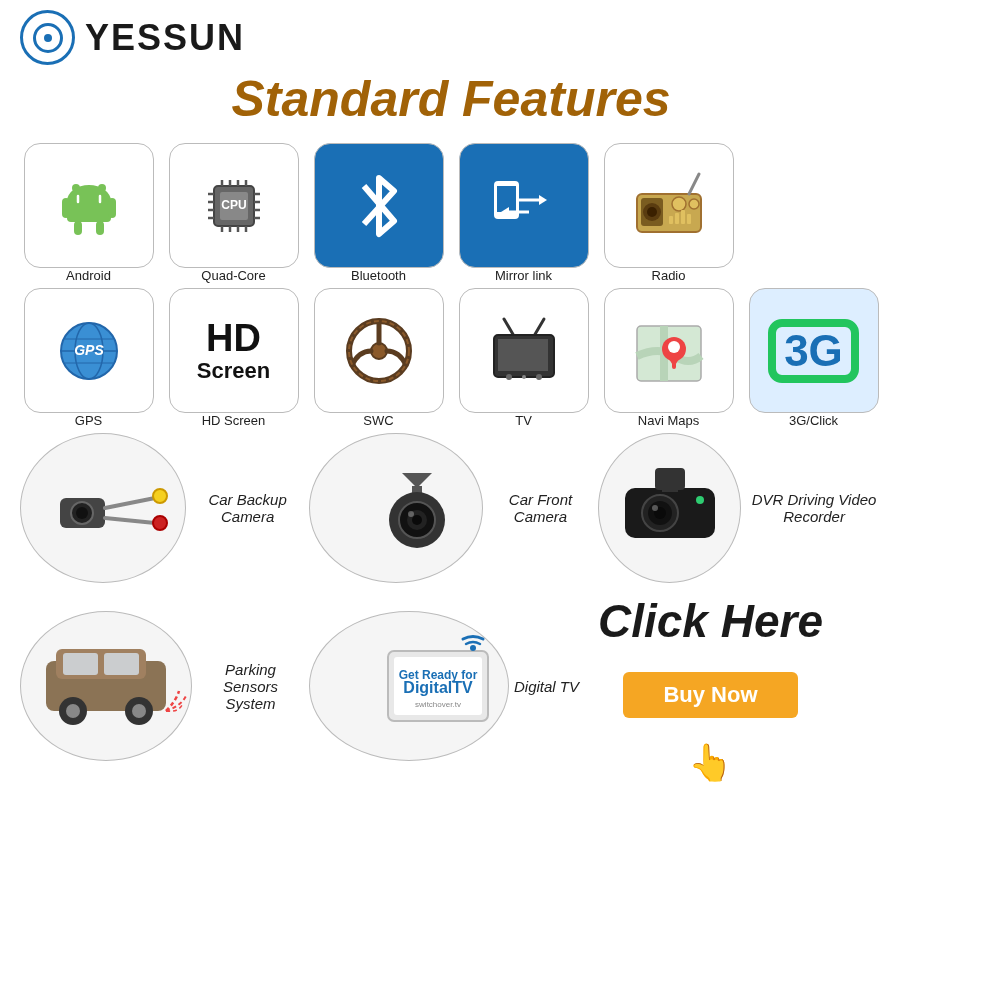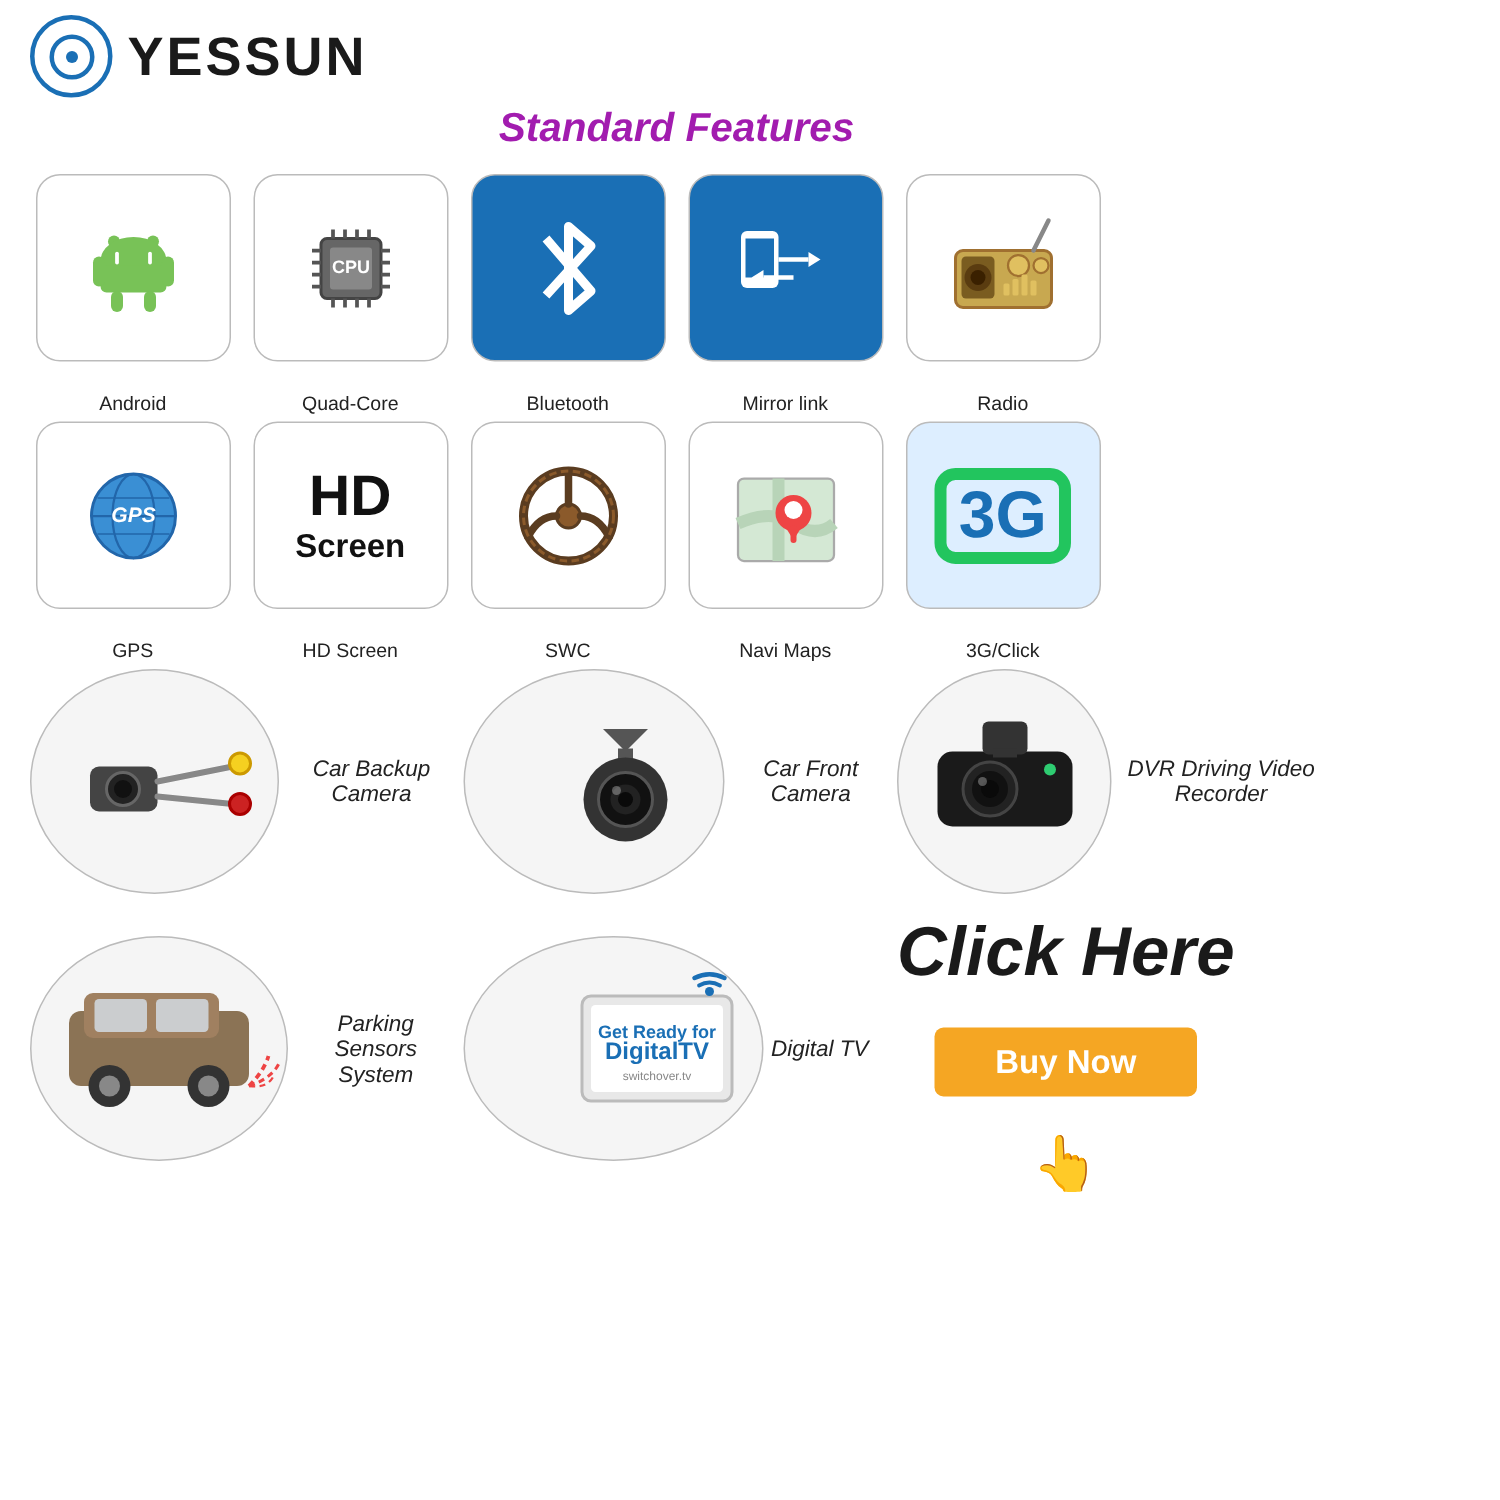"Standard Features" .page-title { color: #a21caf -> #a16207; font-size: 27px -> 50px }
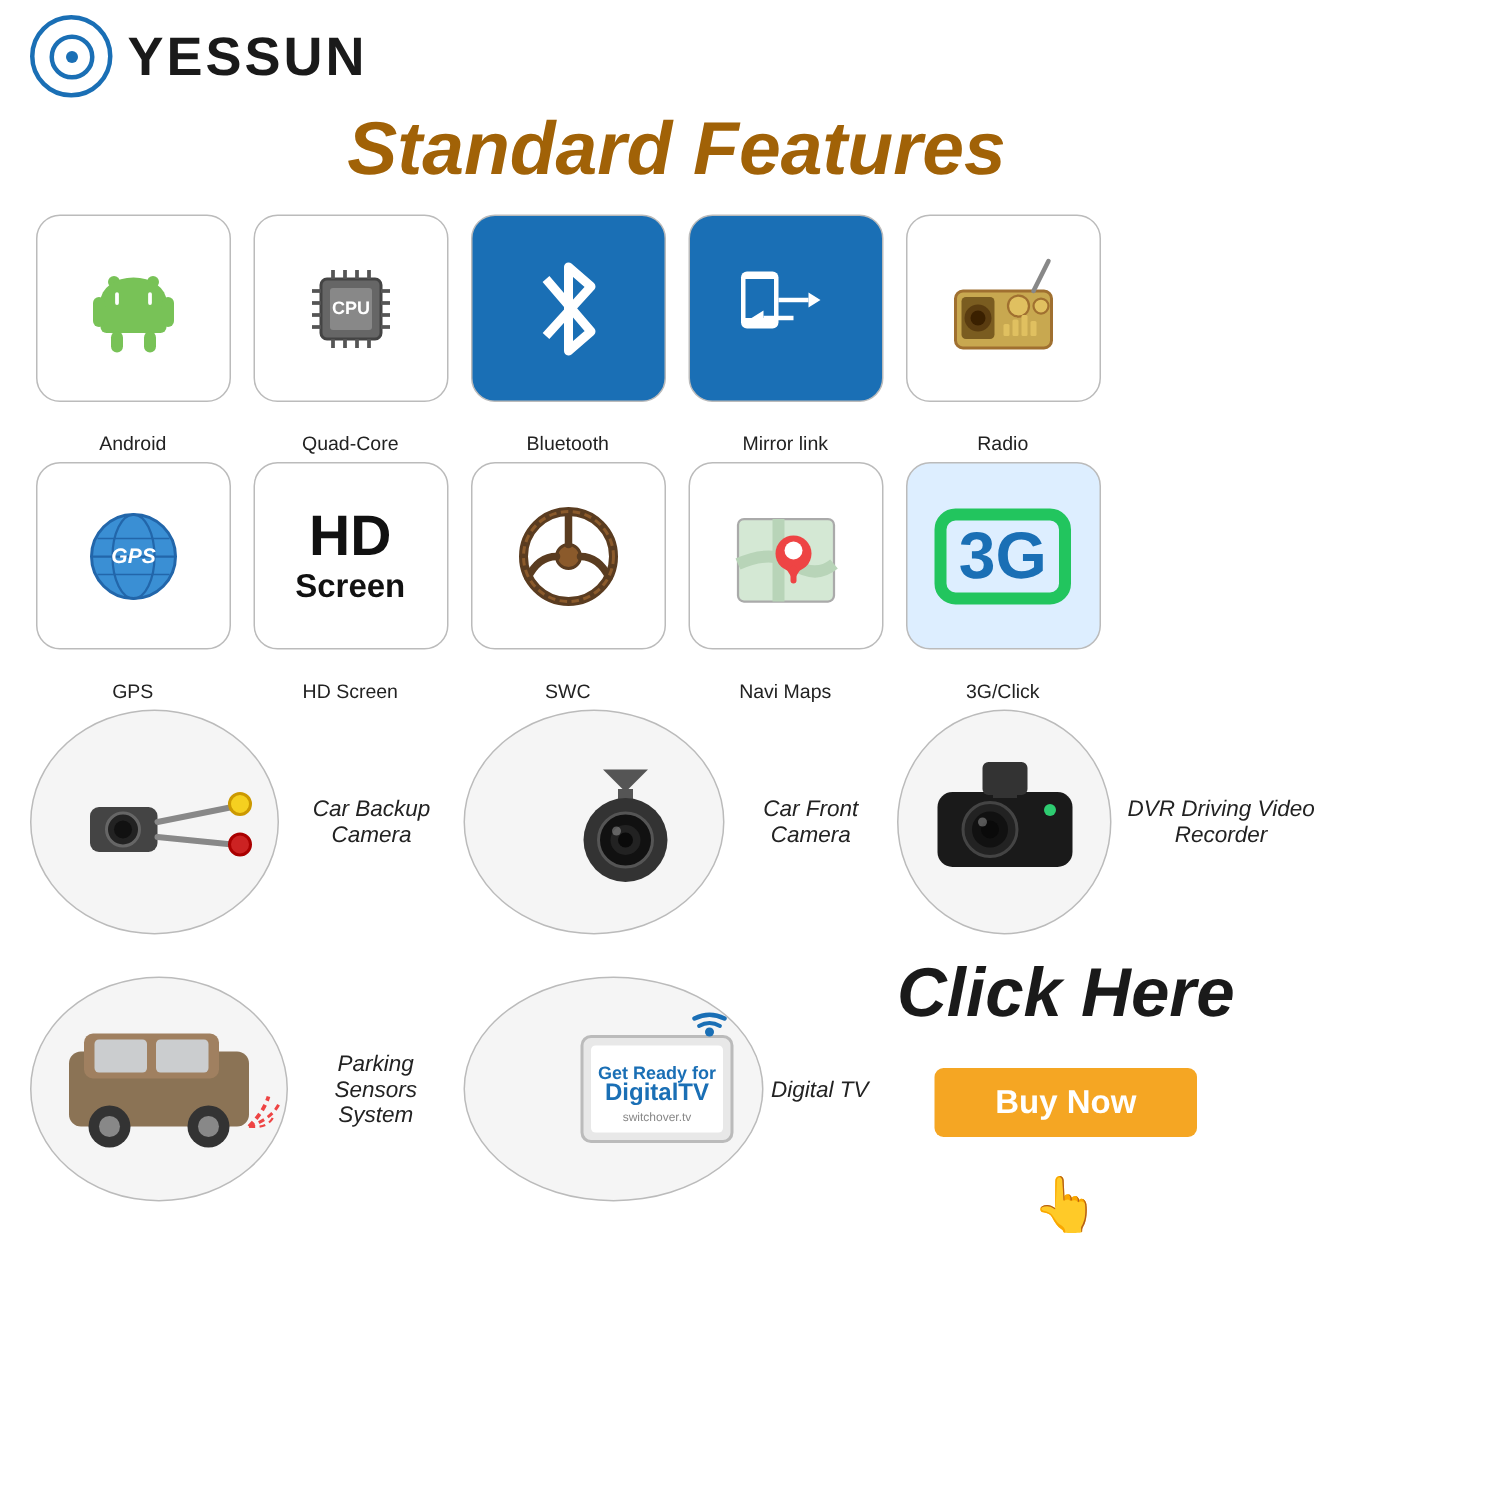"CPU" .feat-cell { gap: 20px -> 0 }
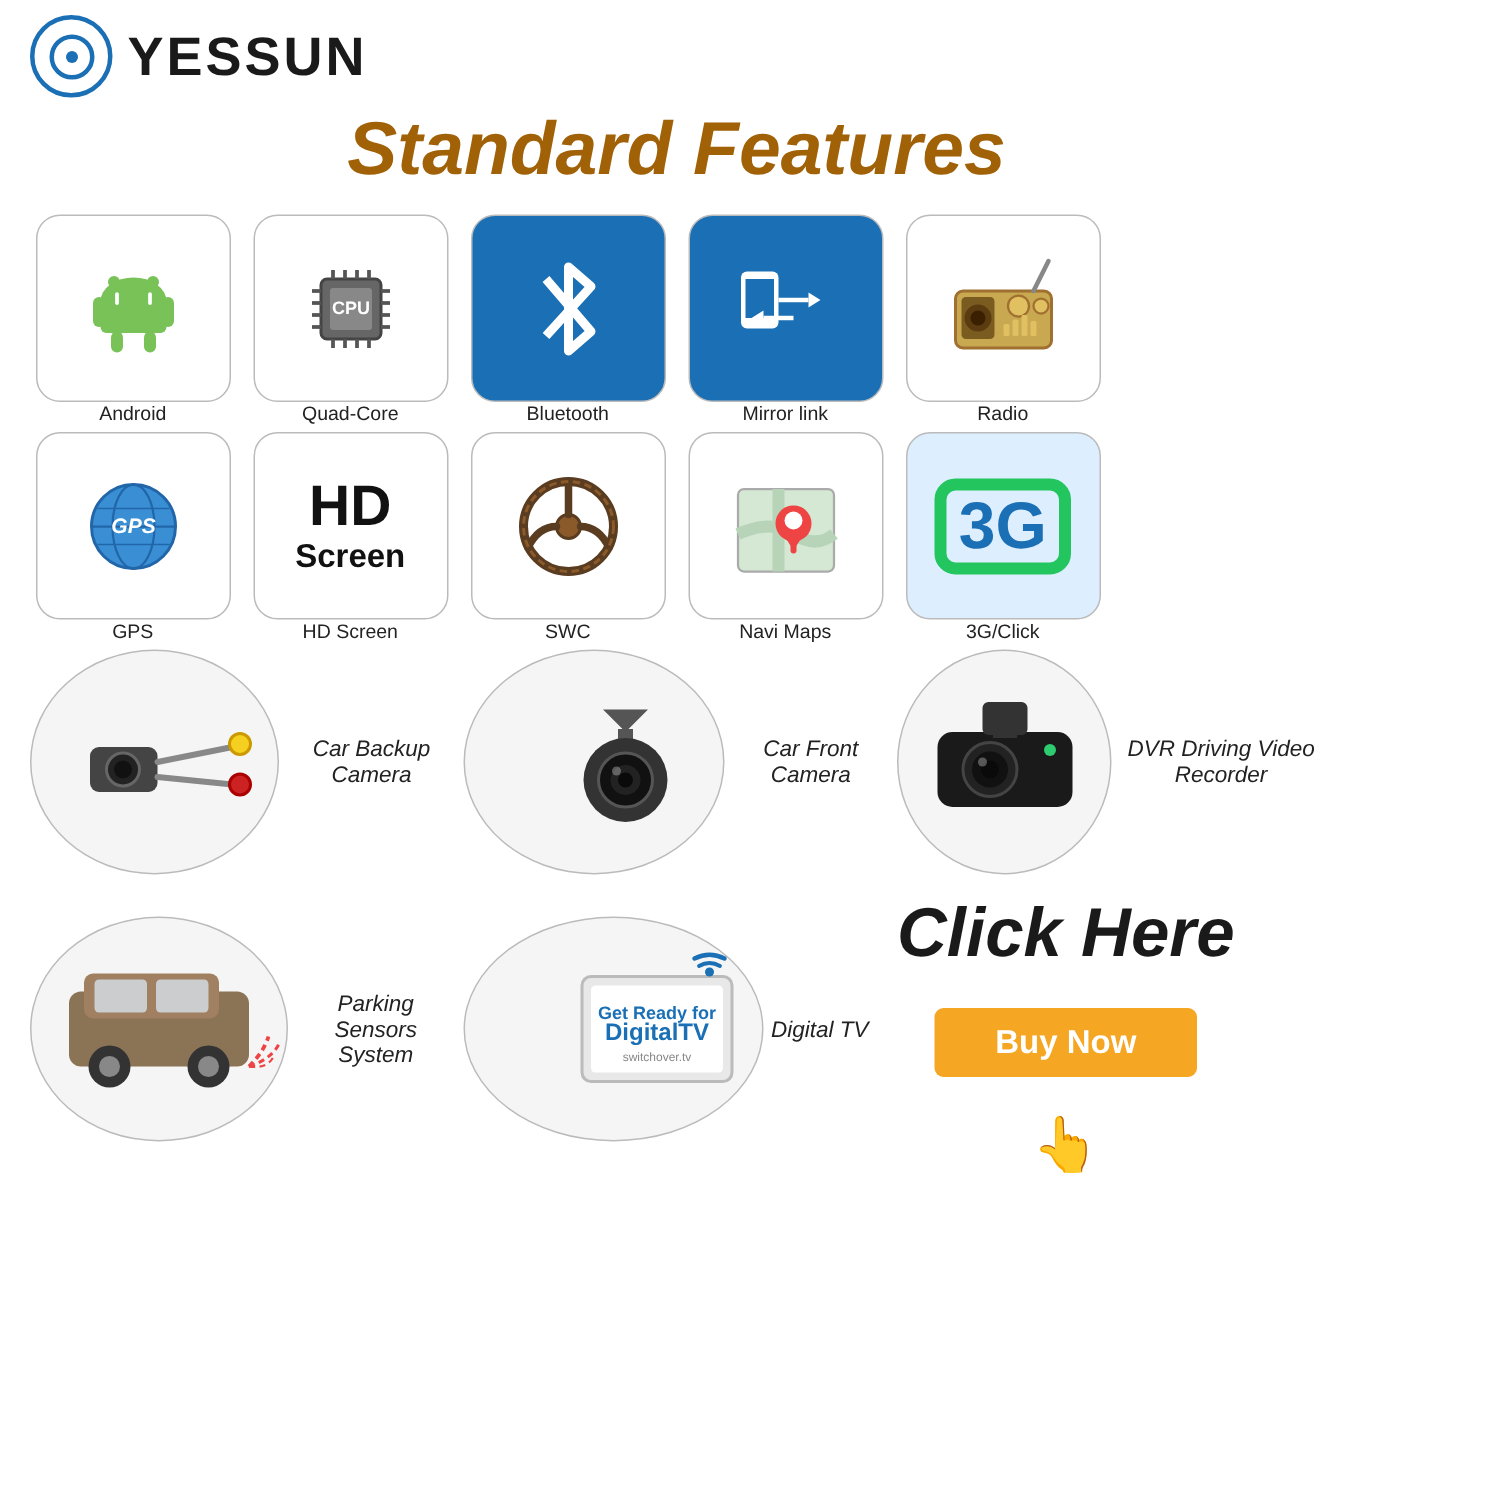"TV" div.feat-cell { html: none -> <div> <div> <svg> <line></line> <line></line> <rect></rect> <rect></rect> <circle></circle> <circle></circle> <circle></circle> </svg> </div> <div>TV</div> </div> }
